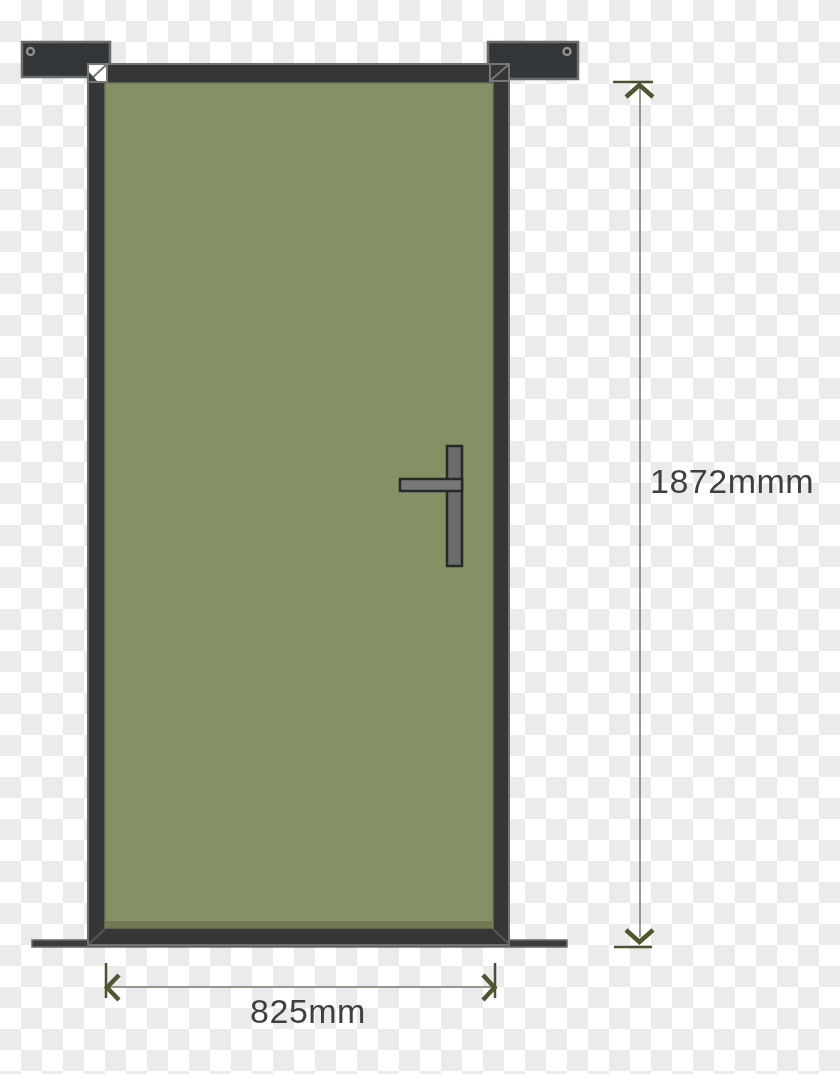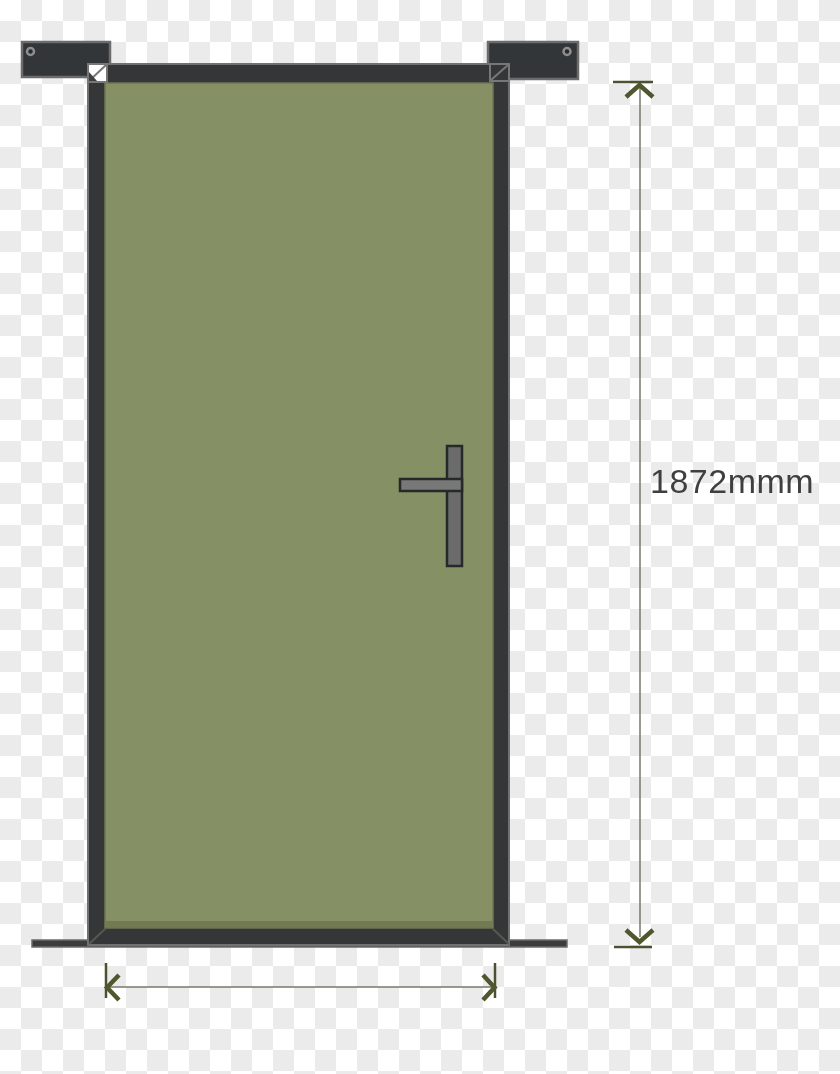"825mm" div.dim-label { html: none -> <div>825mm</div> }
